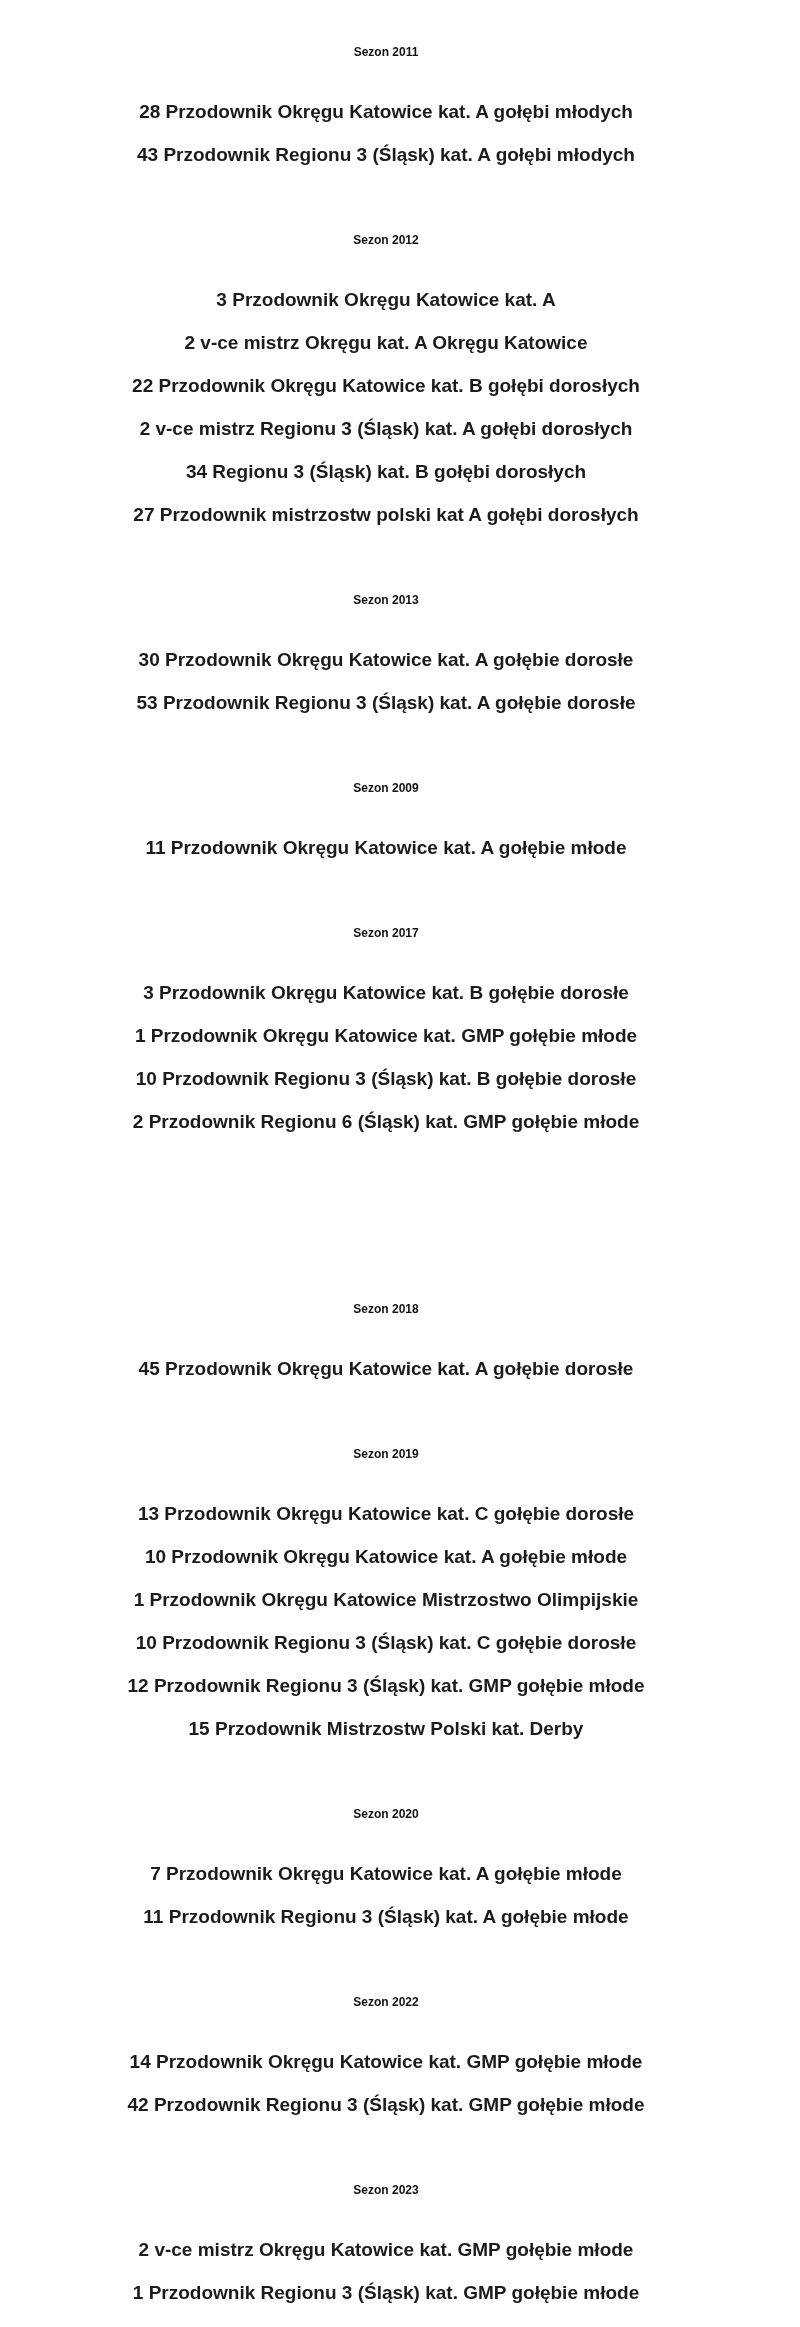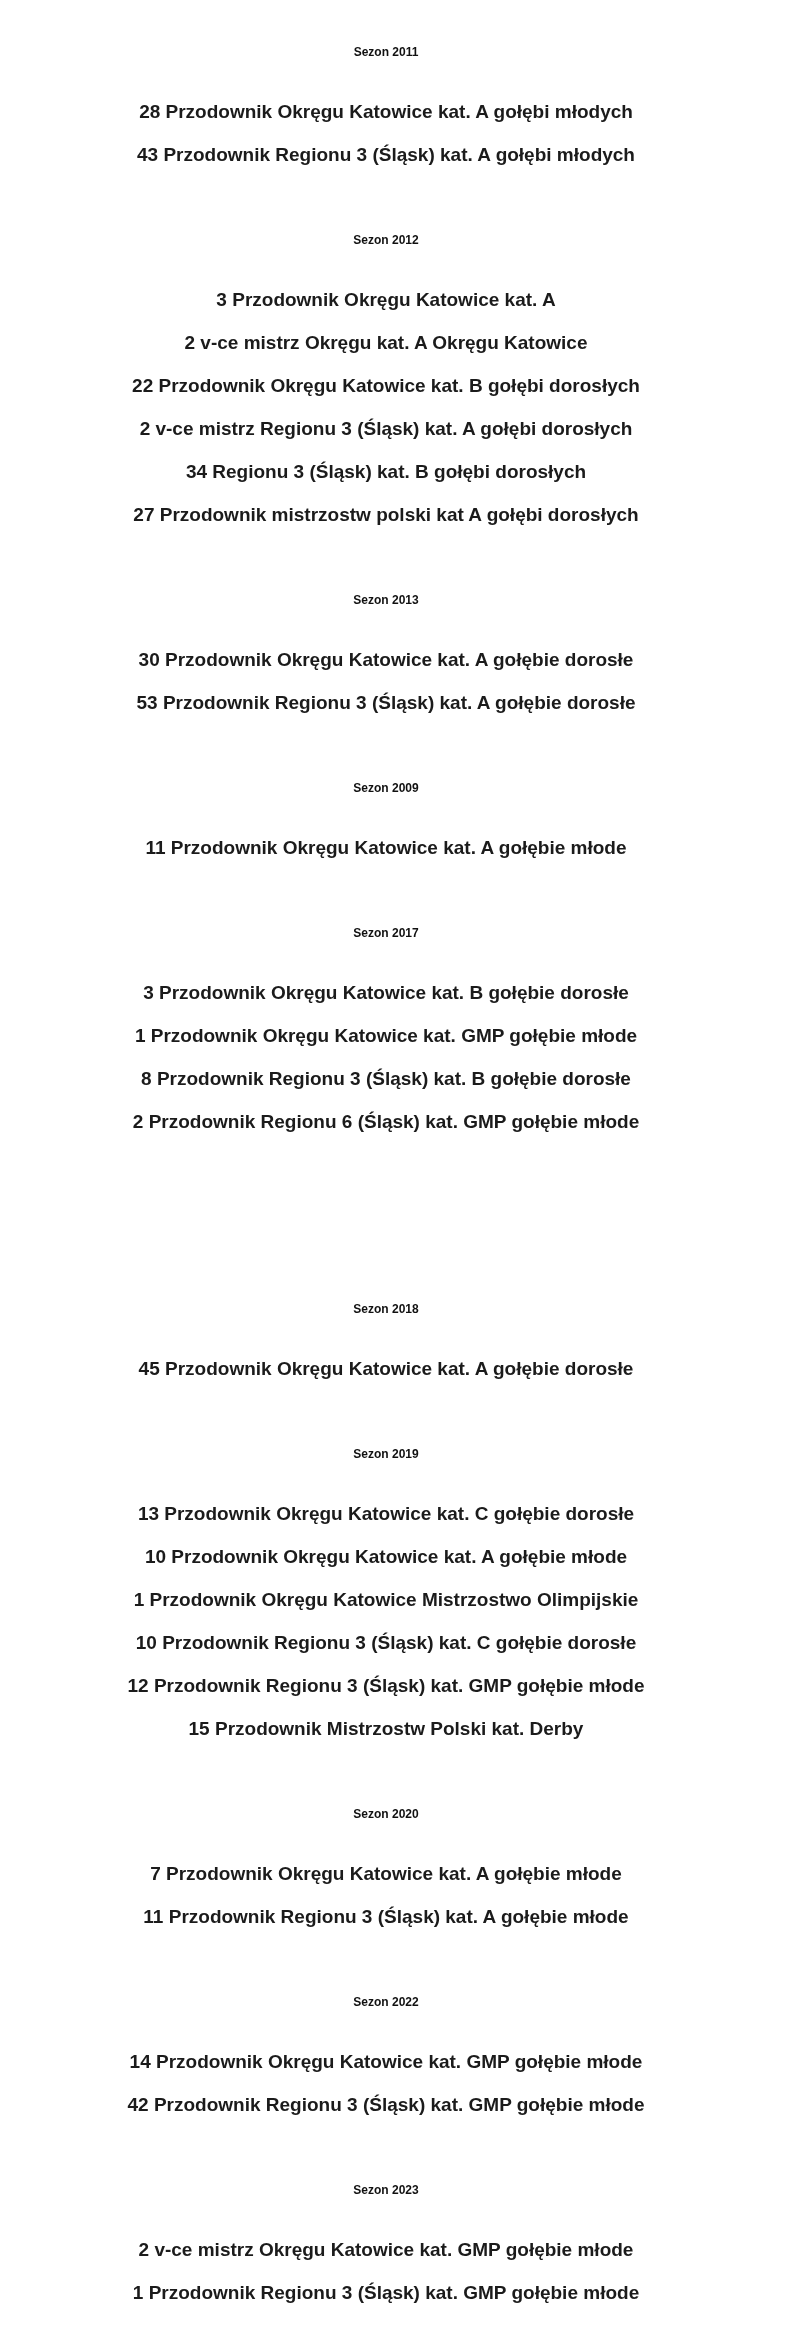"8 Przodownik Regionu 3 (Śląsk)" p.achievement-line { text: 8 -> 10 }
